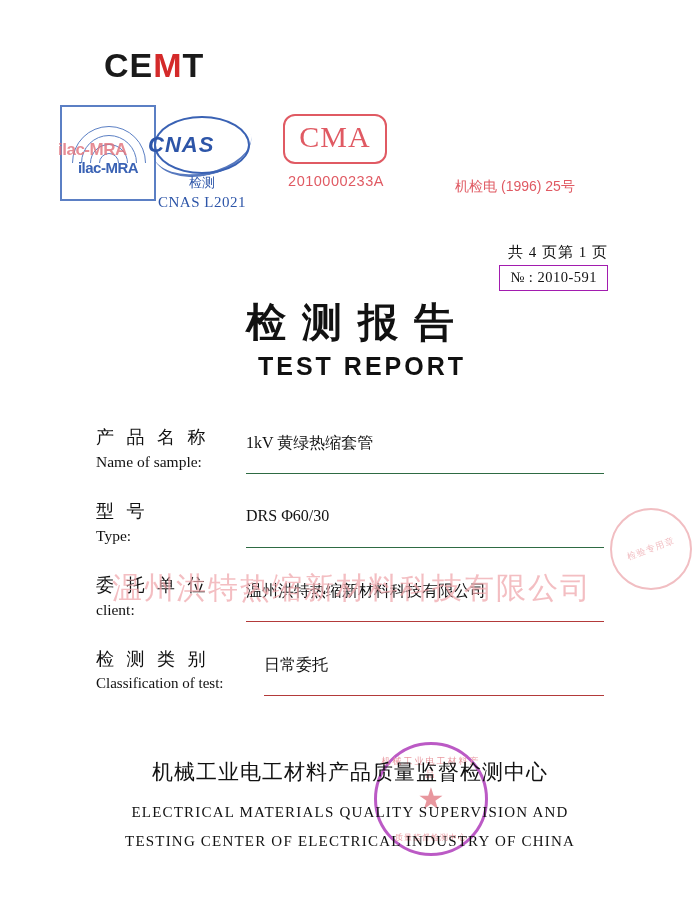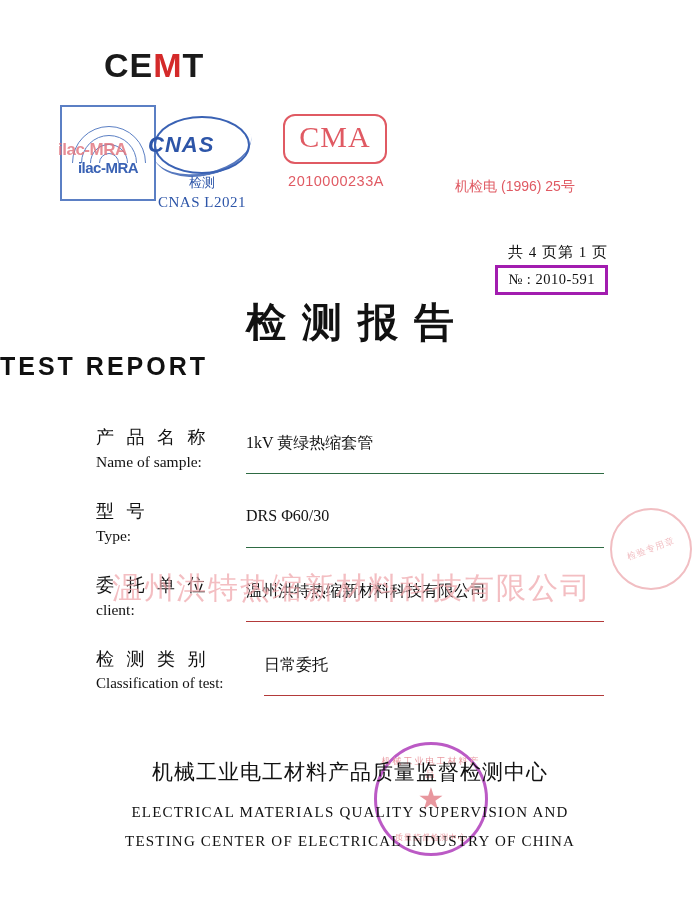"№ : 2010-591" .serial-box { border: 3px solid #a21caf -> 1px solid #a21caf }
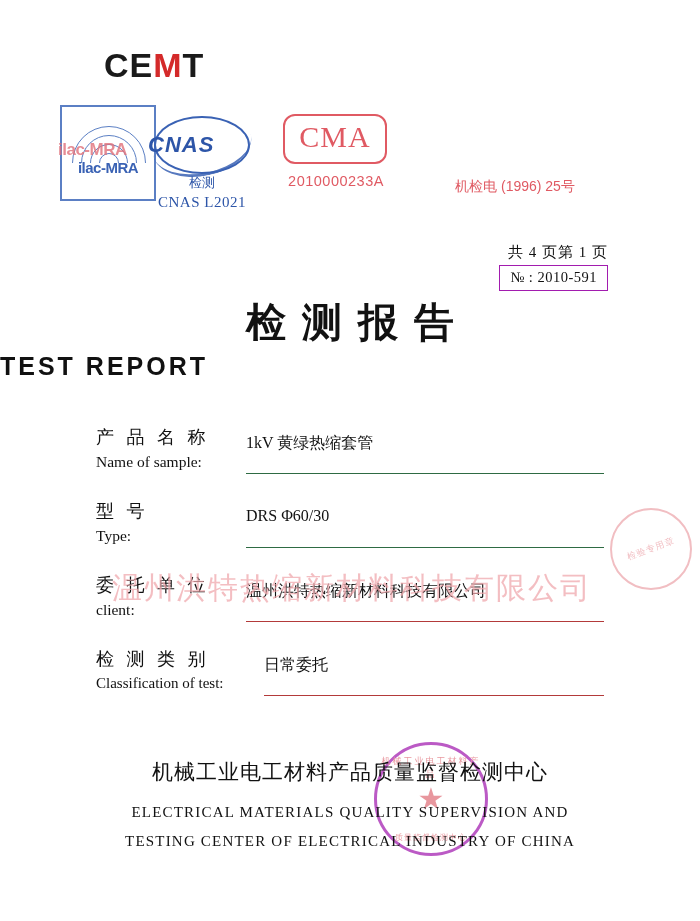"TEST REPORT" .title-en { padding-left: none -> 24px; text-align: left -> center }
